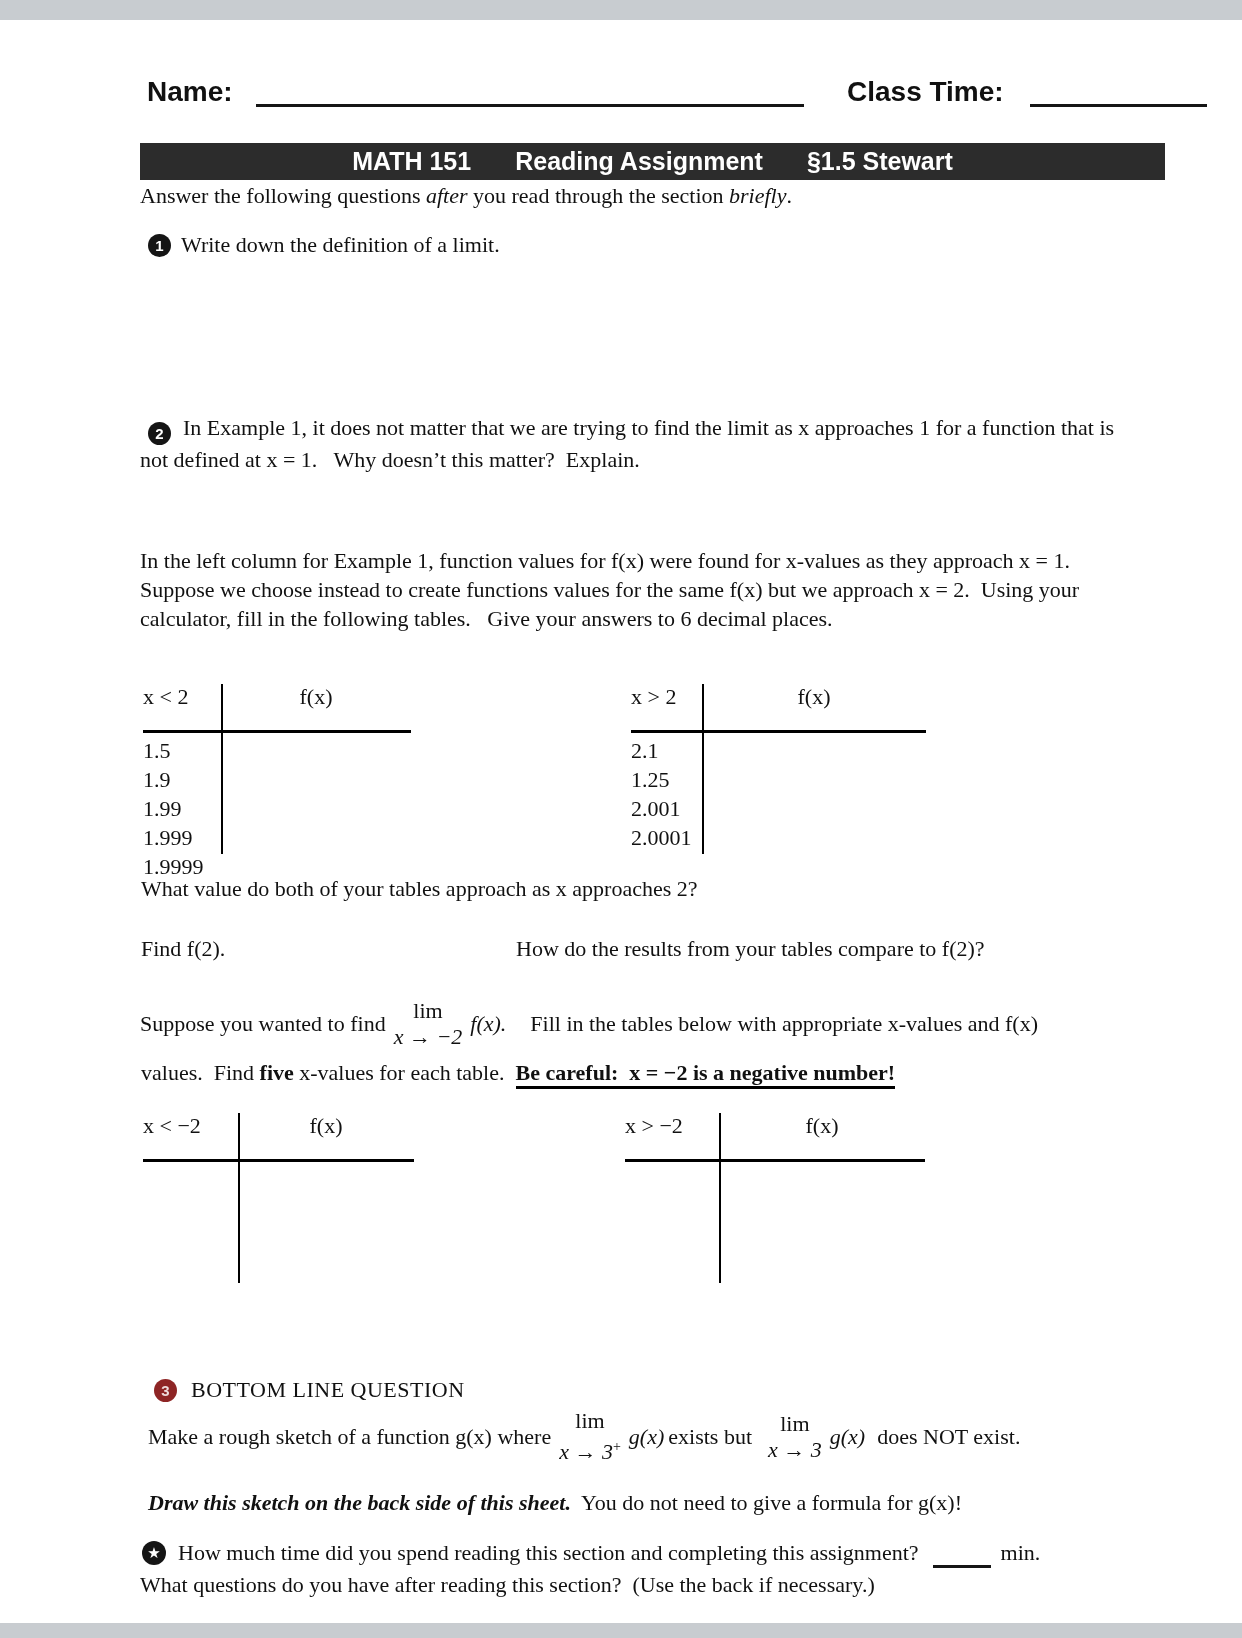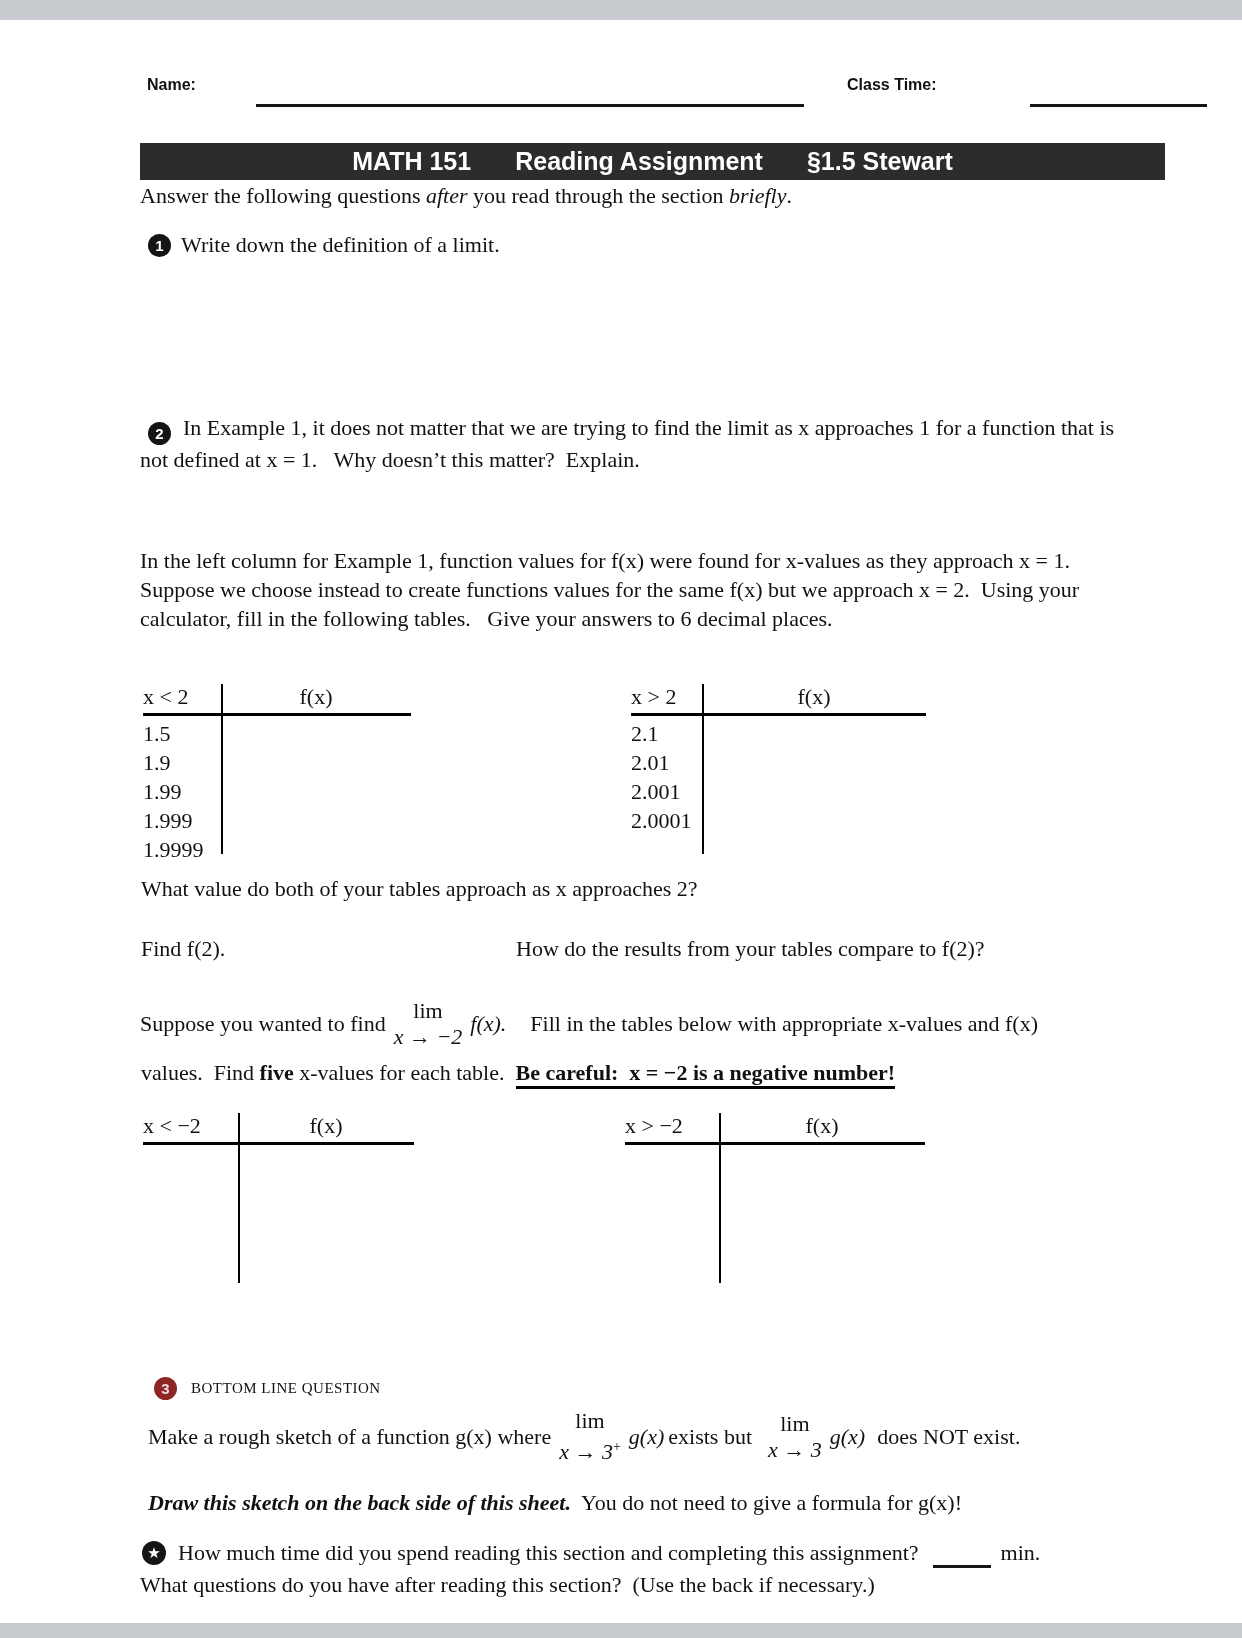"Name:" .hdr-label { font-size: 16px -> 28px }
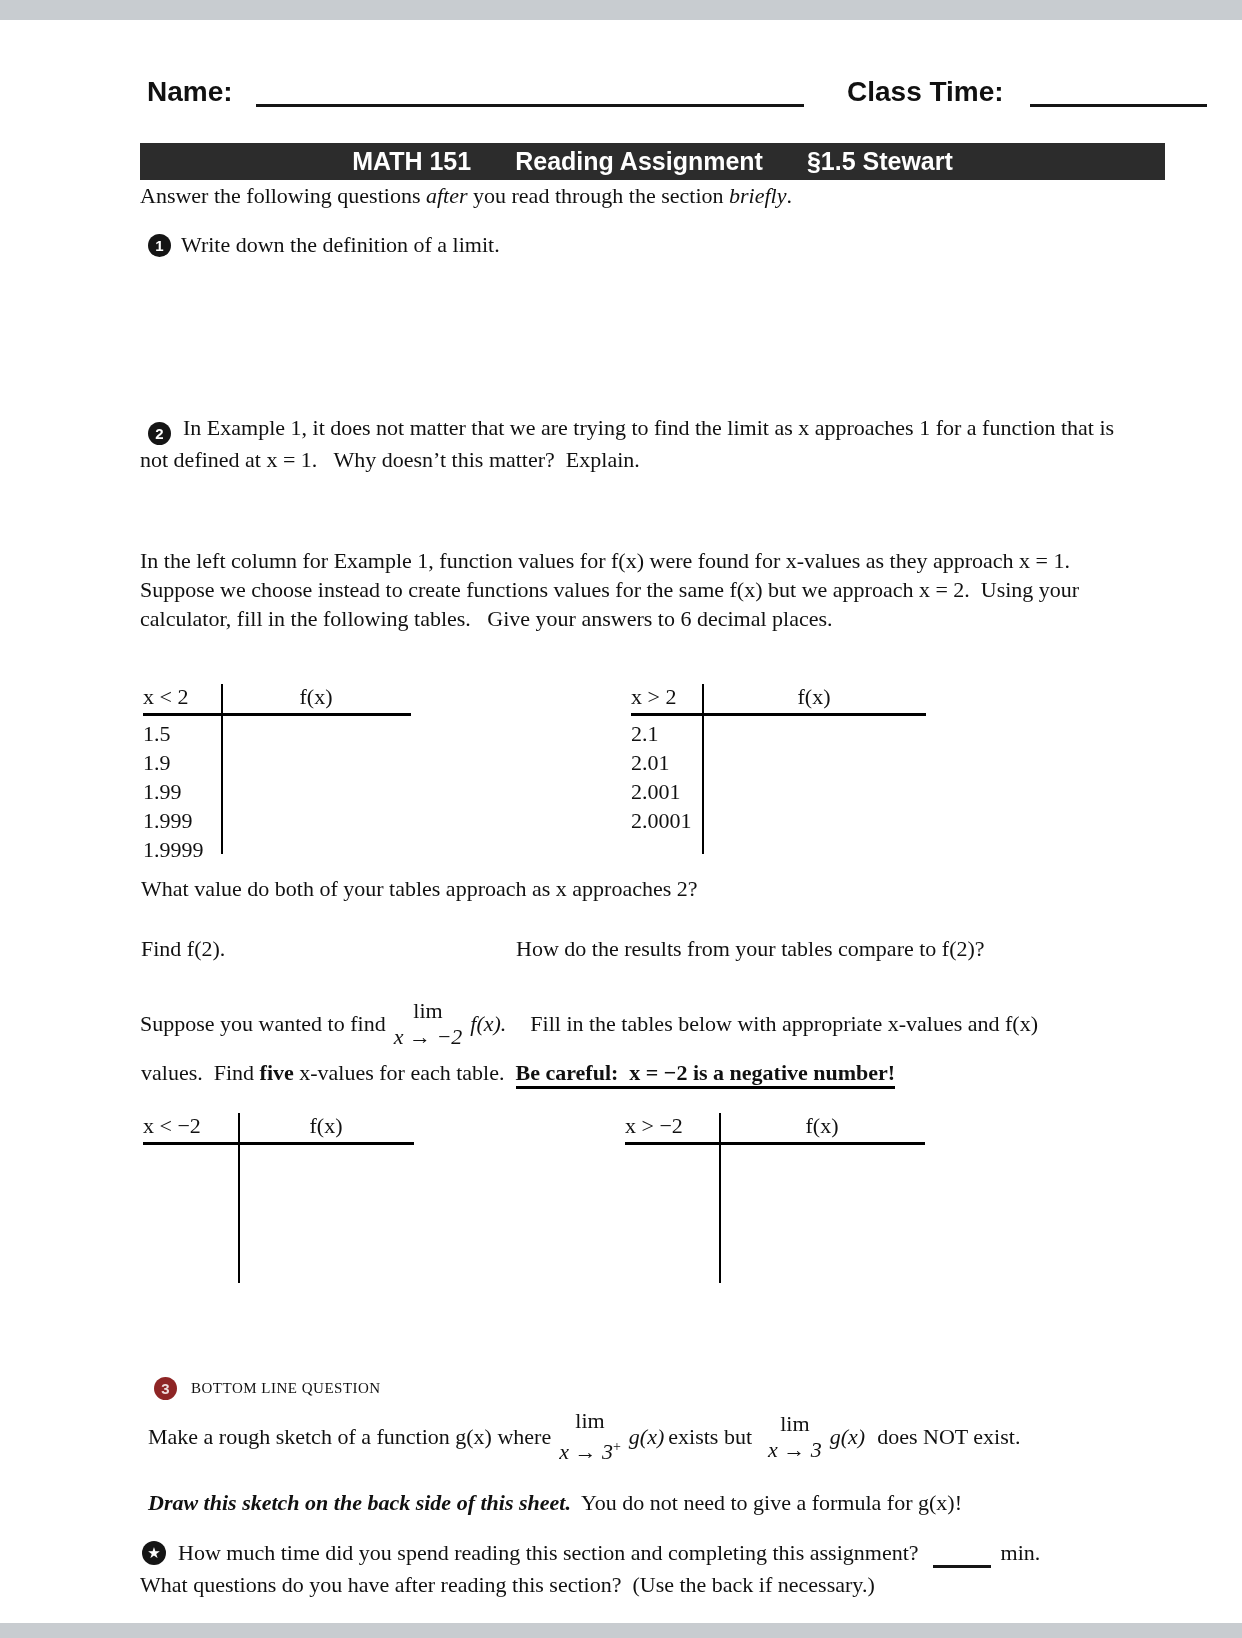"x < 2" .vtable .hdr { padding-bottom: 3px -> 20px }
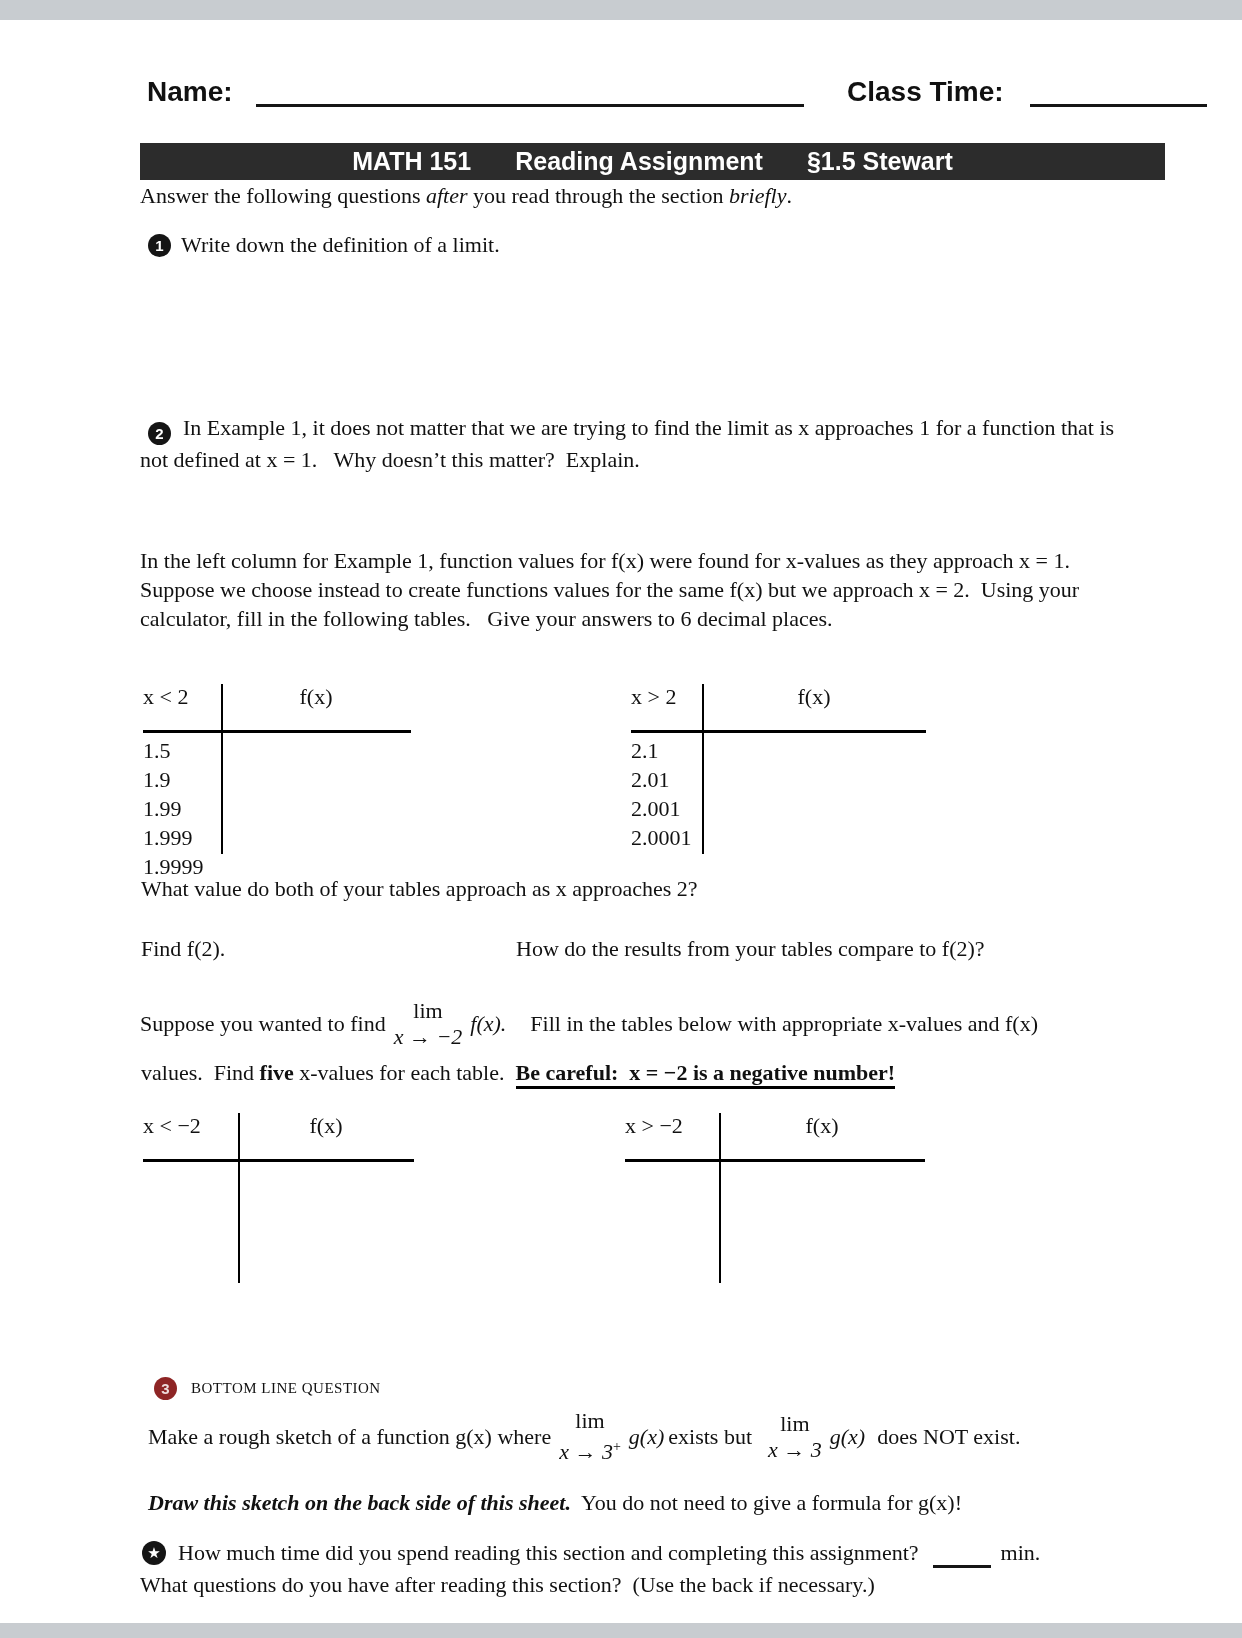"2.01" div { text: 2.01 -> 1.25 }
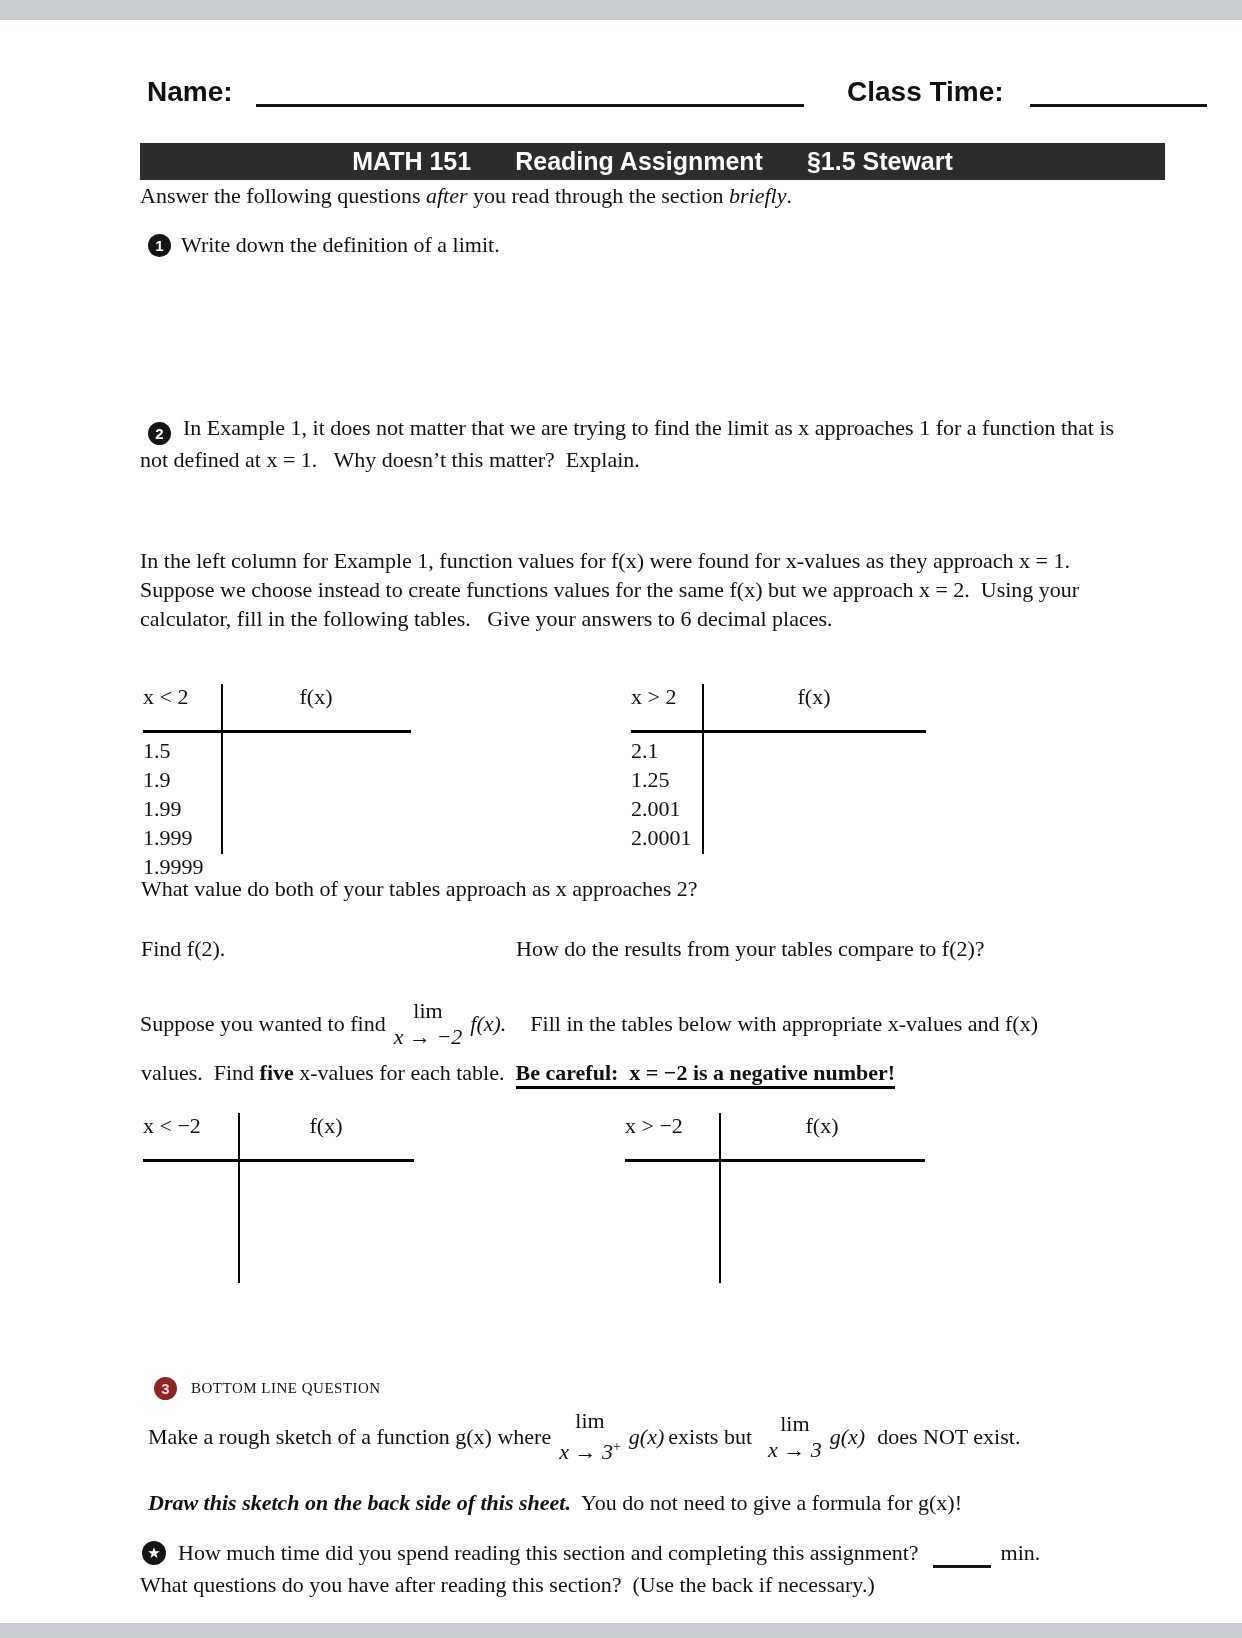"BOTTOM LINE QUESTION" .q3title { font-size: 15px -> 22px }
